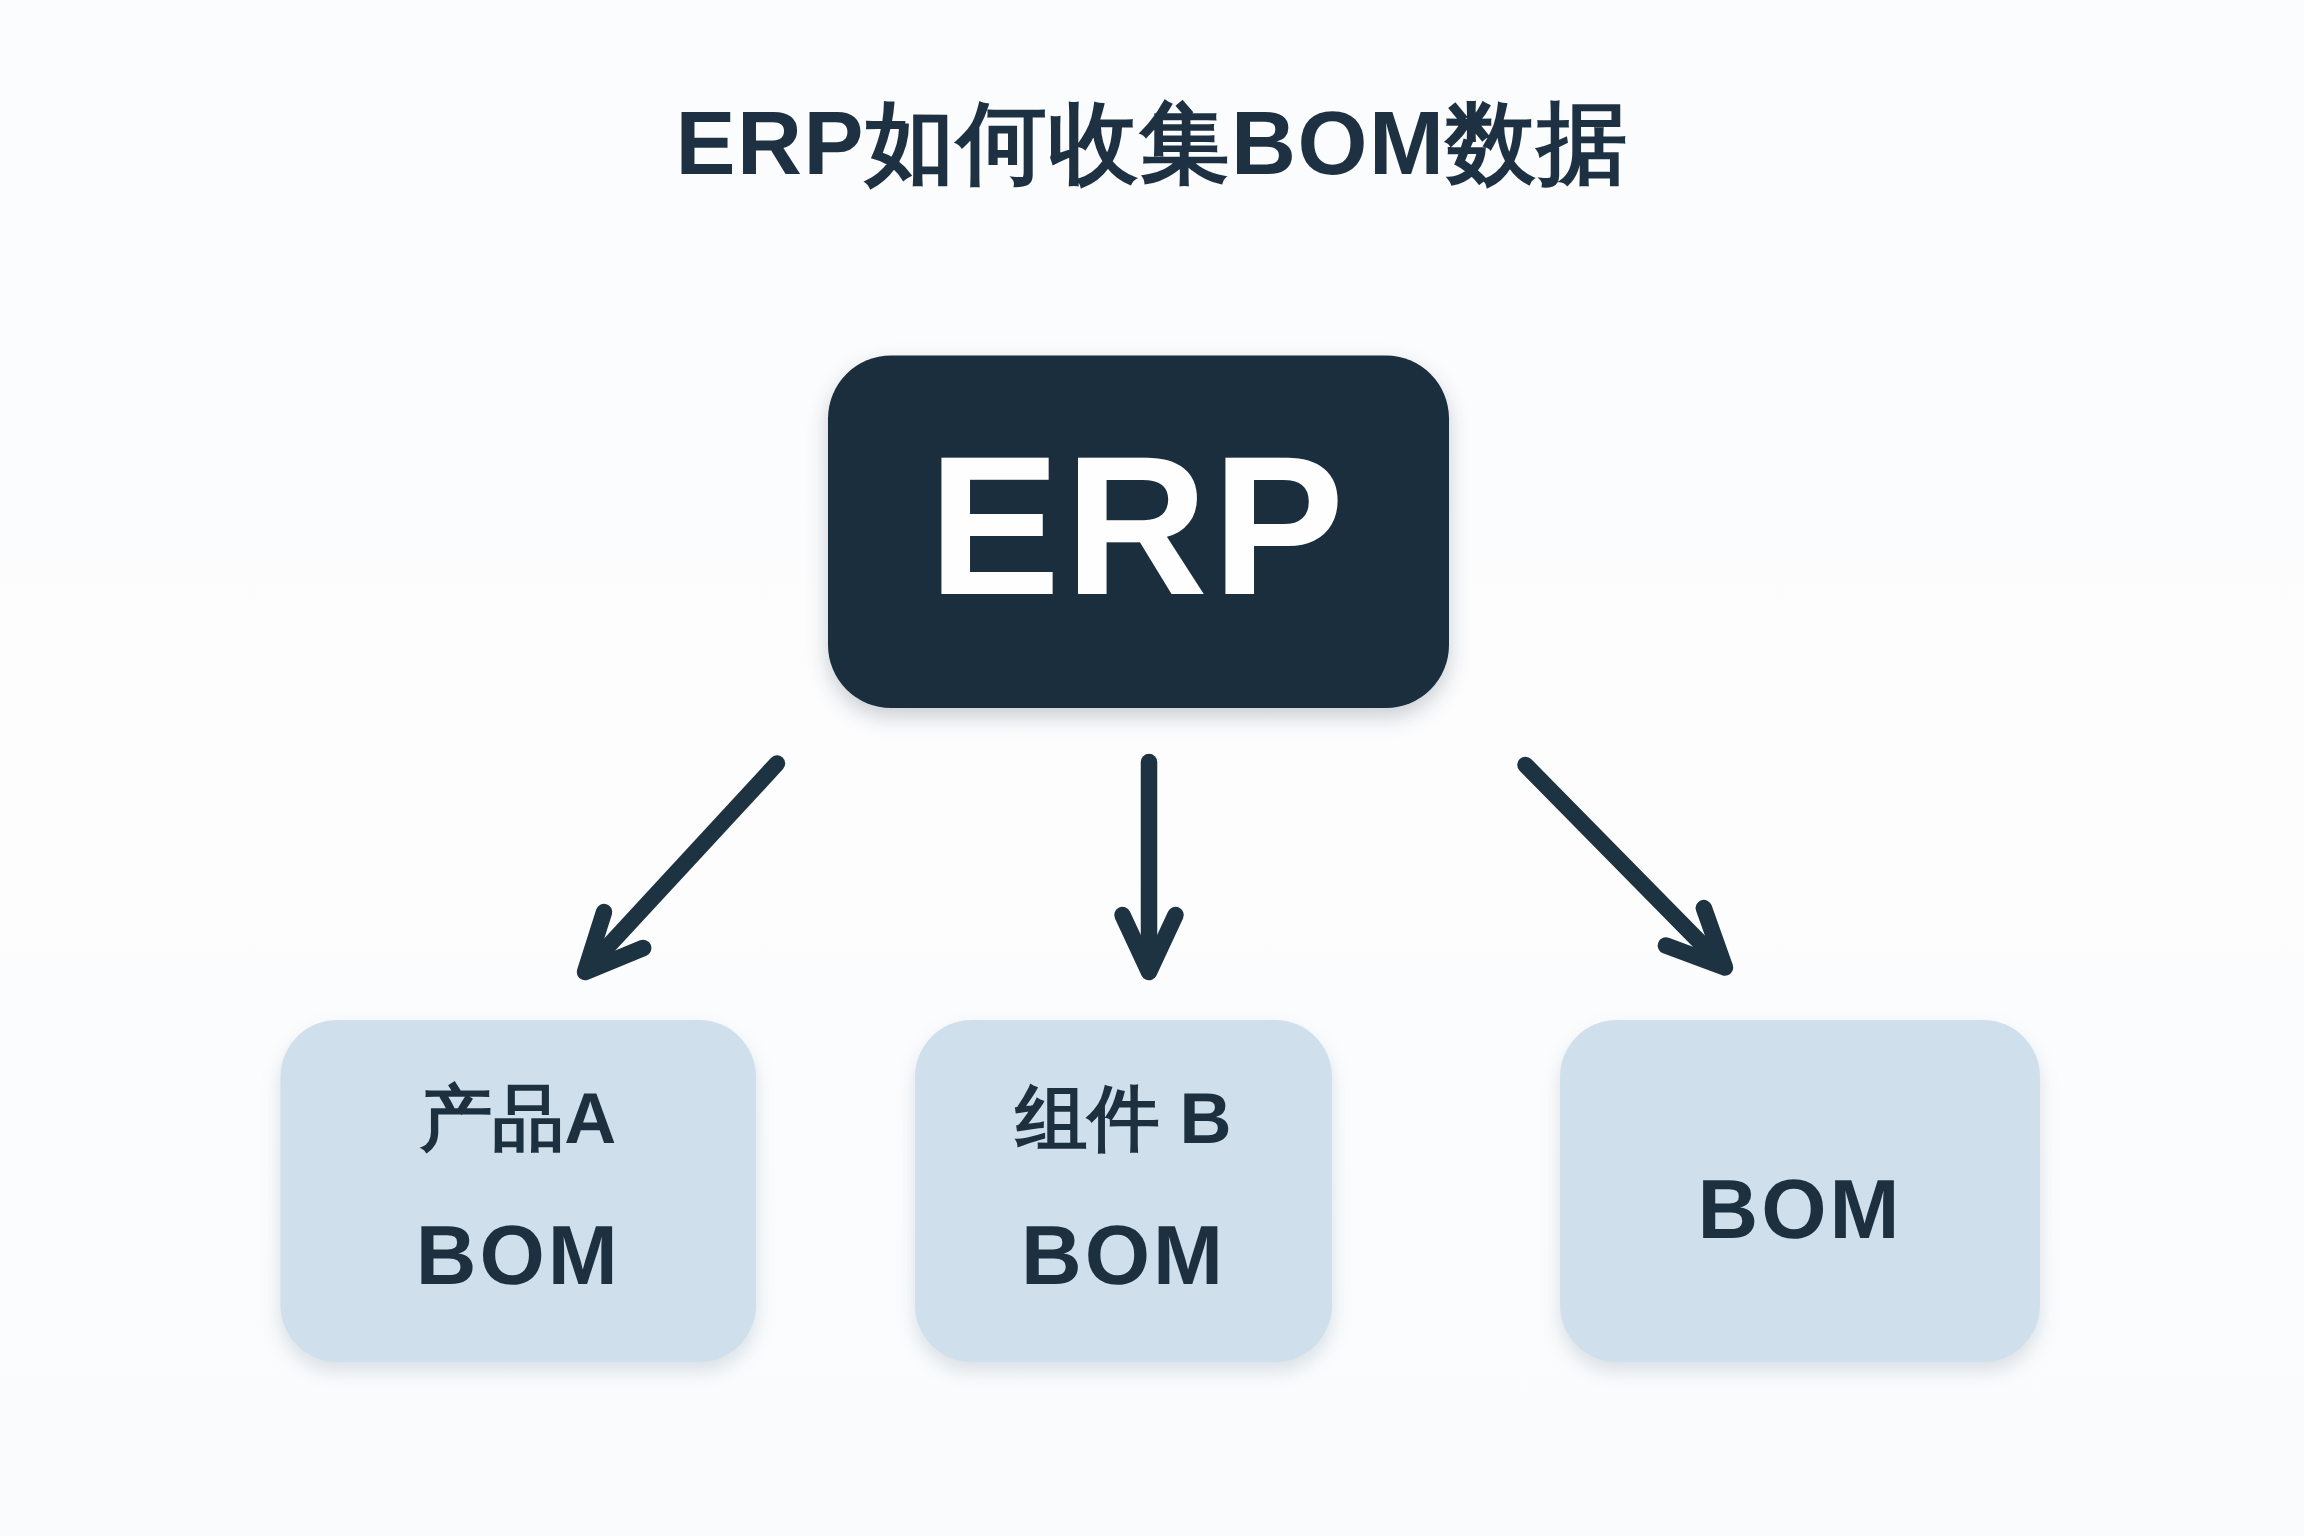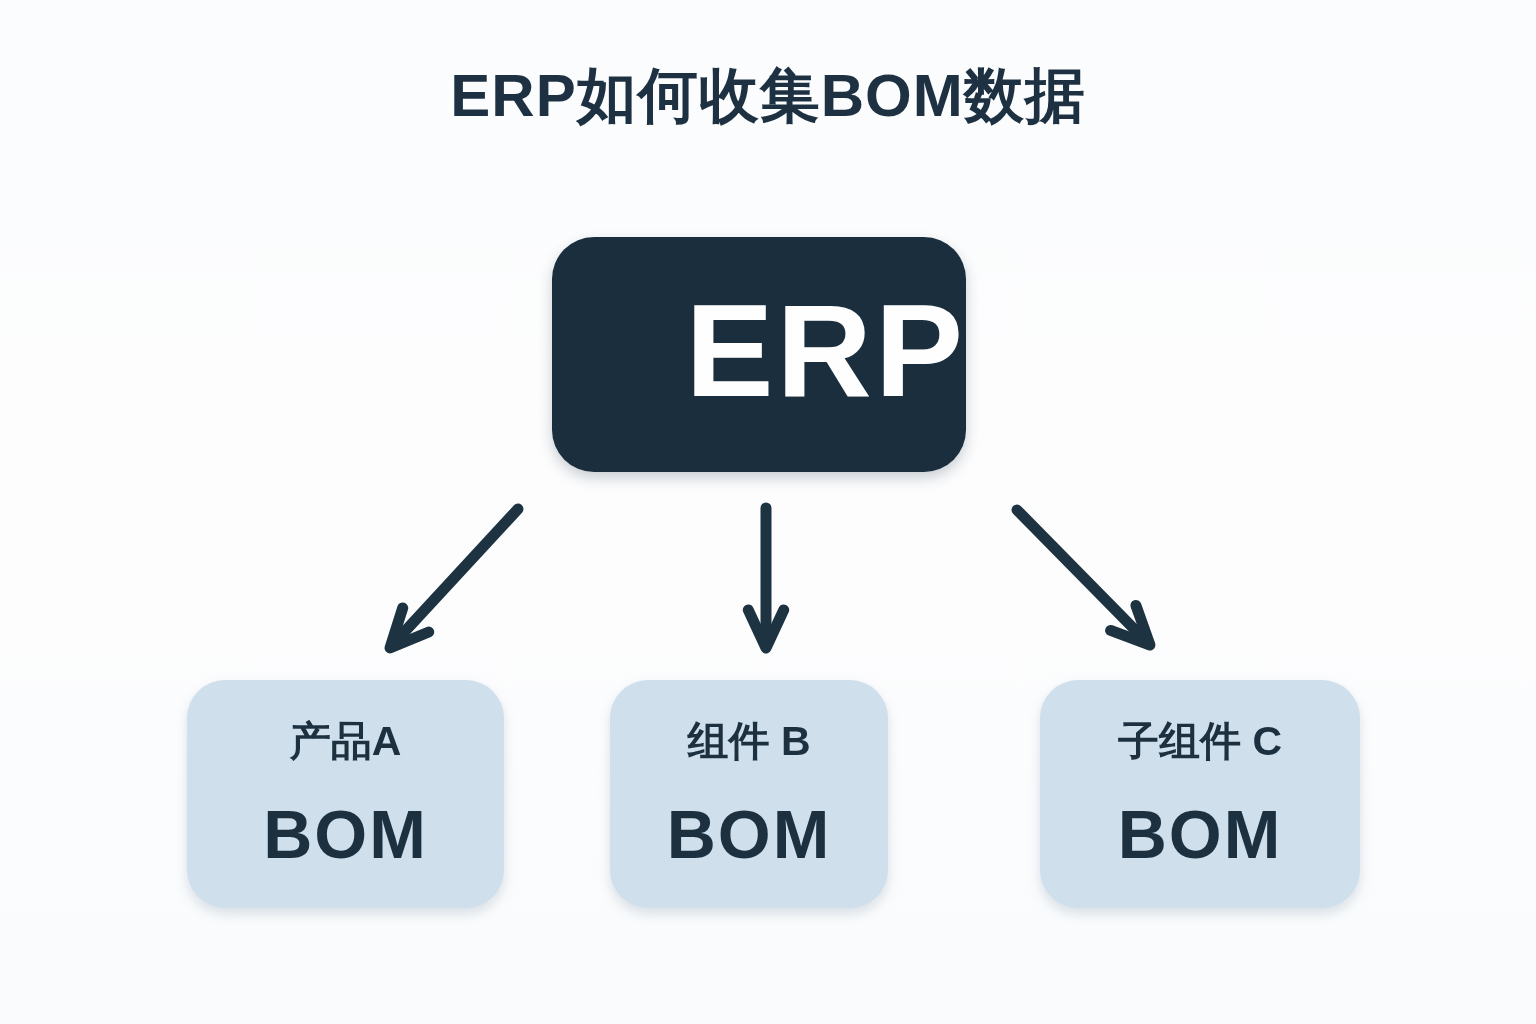"ERP" .erp-box { justify-content: flex-end -> center }
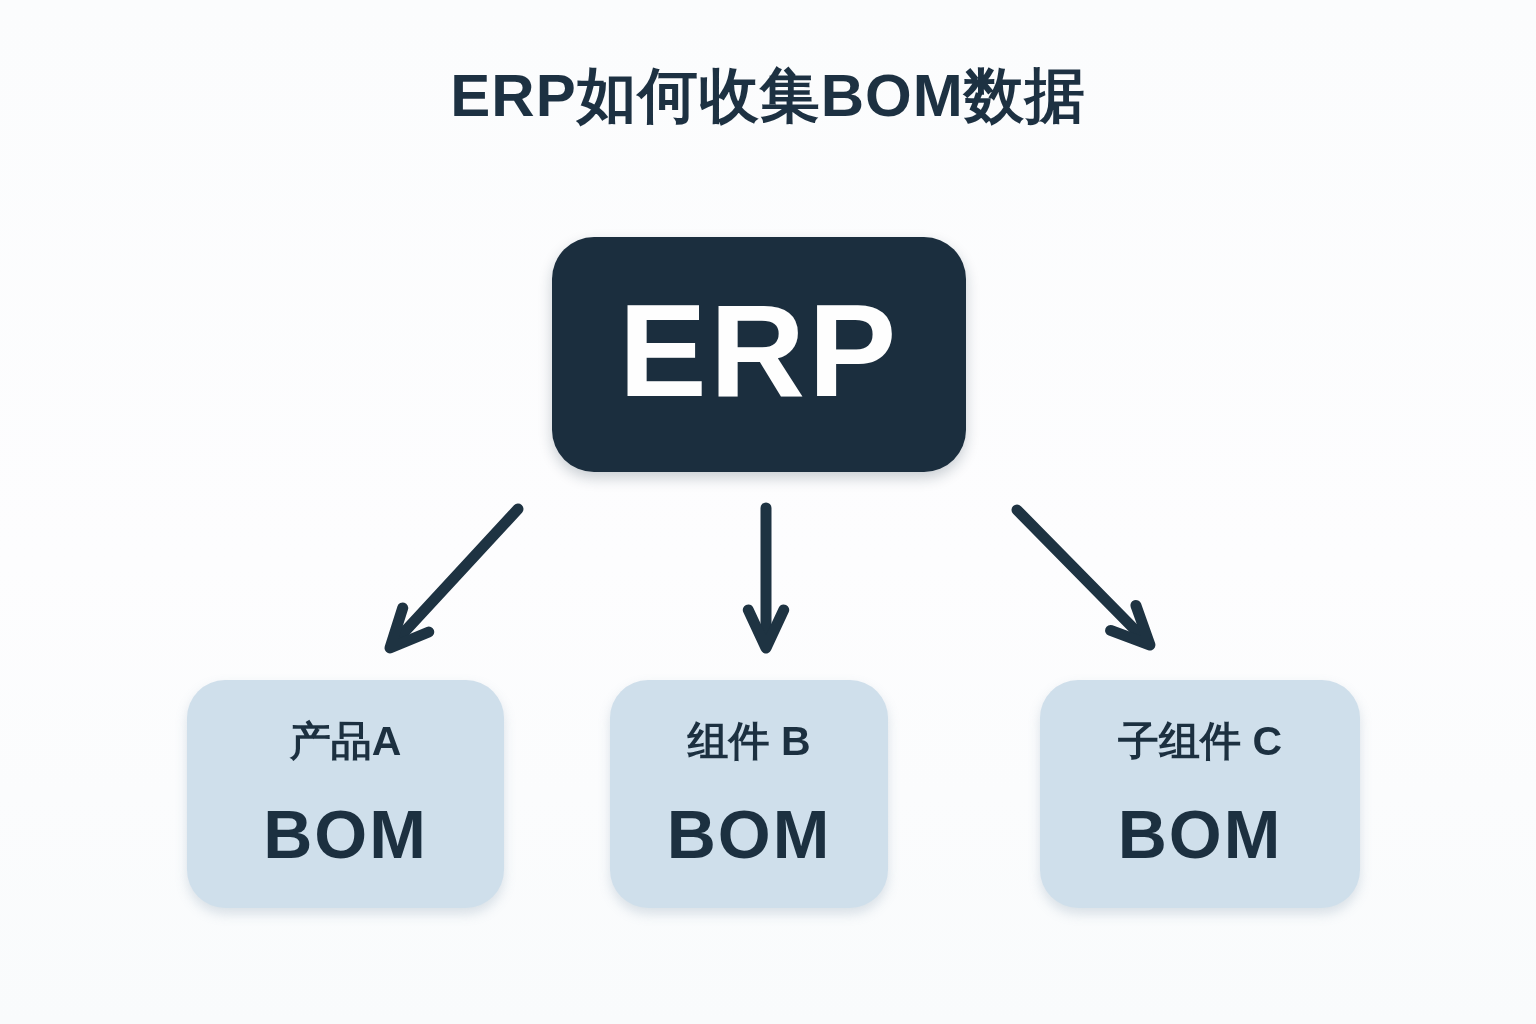"产品A" .child-name { font-size: 41px -> 48px }
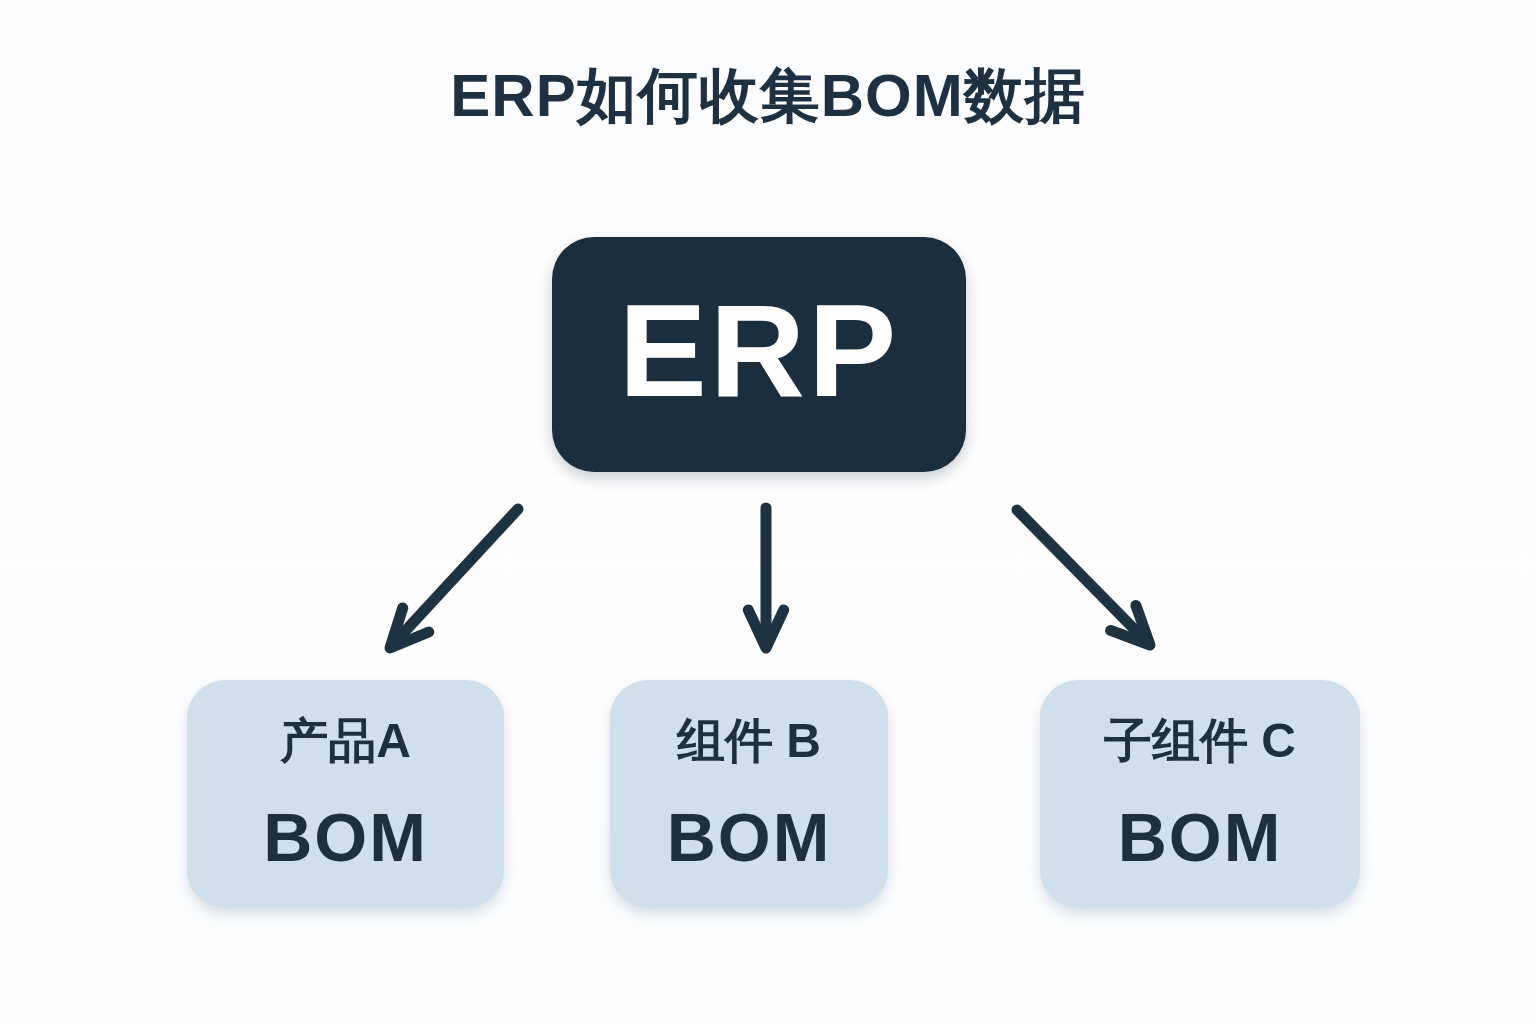"子组件 C" div.child-name { html: <div>子组件 C</div> -> none }
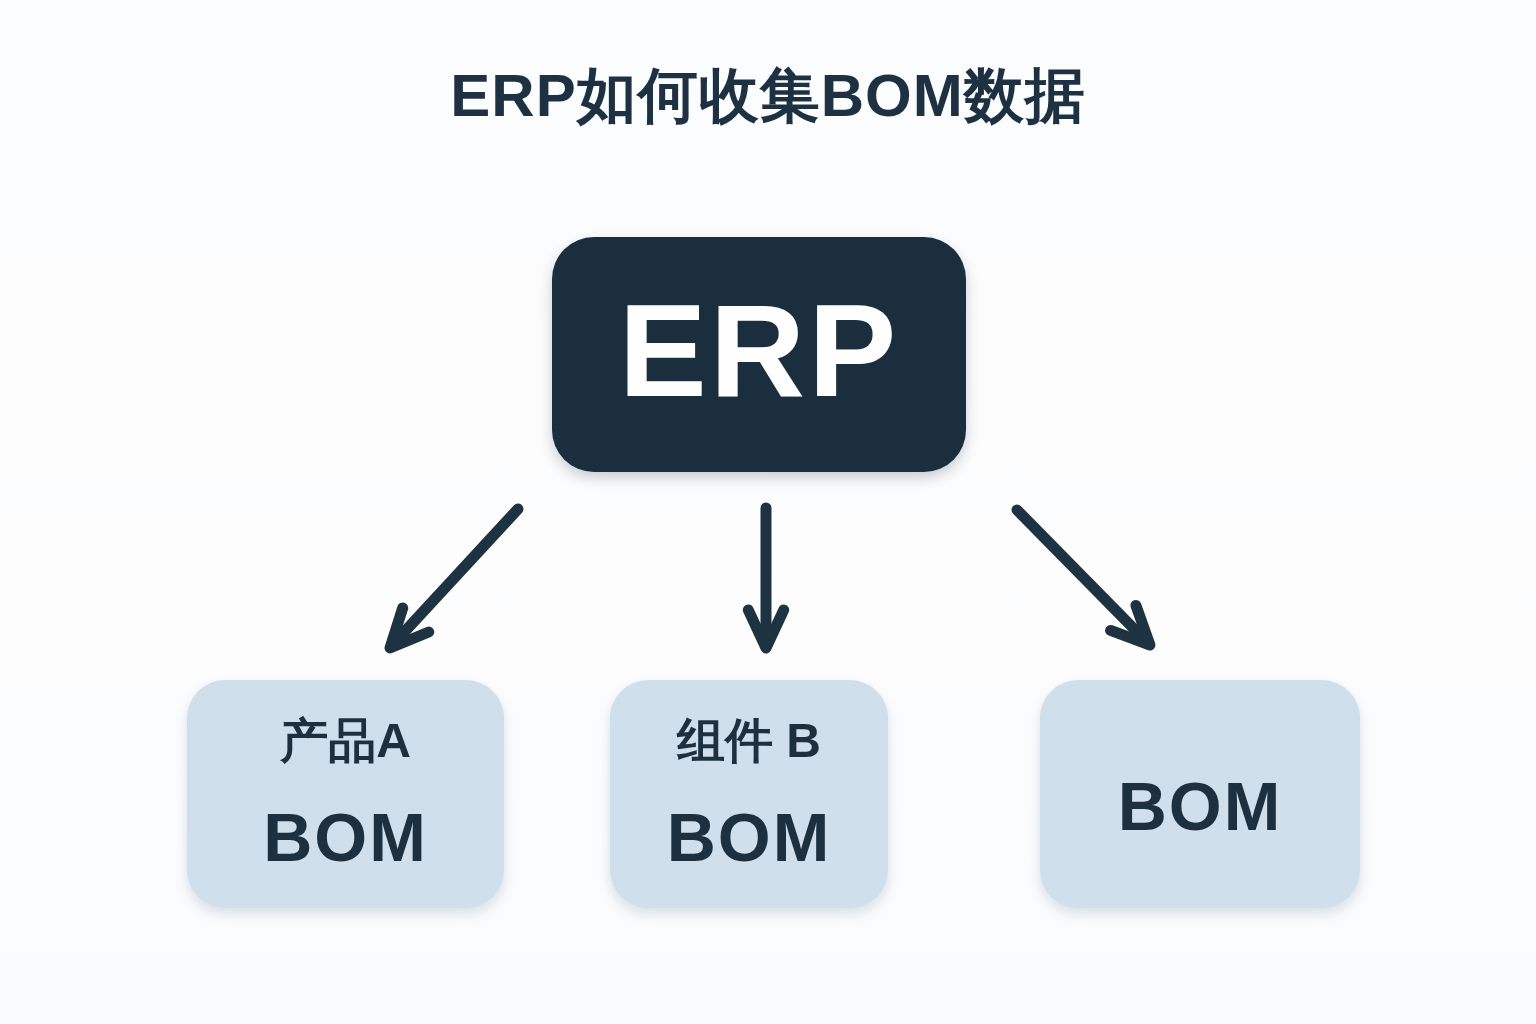"BOM" .child-doc { font-size: 68px -> 56px }
